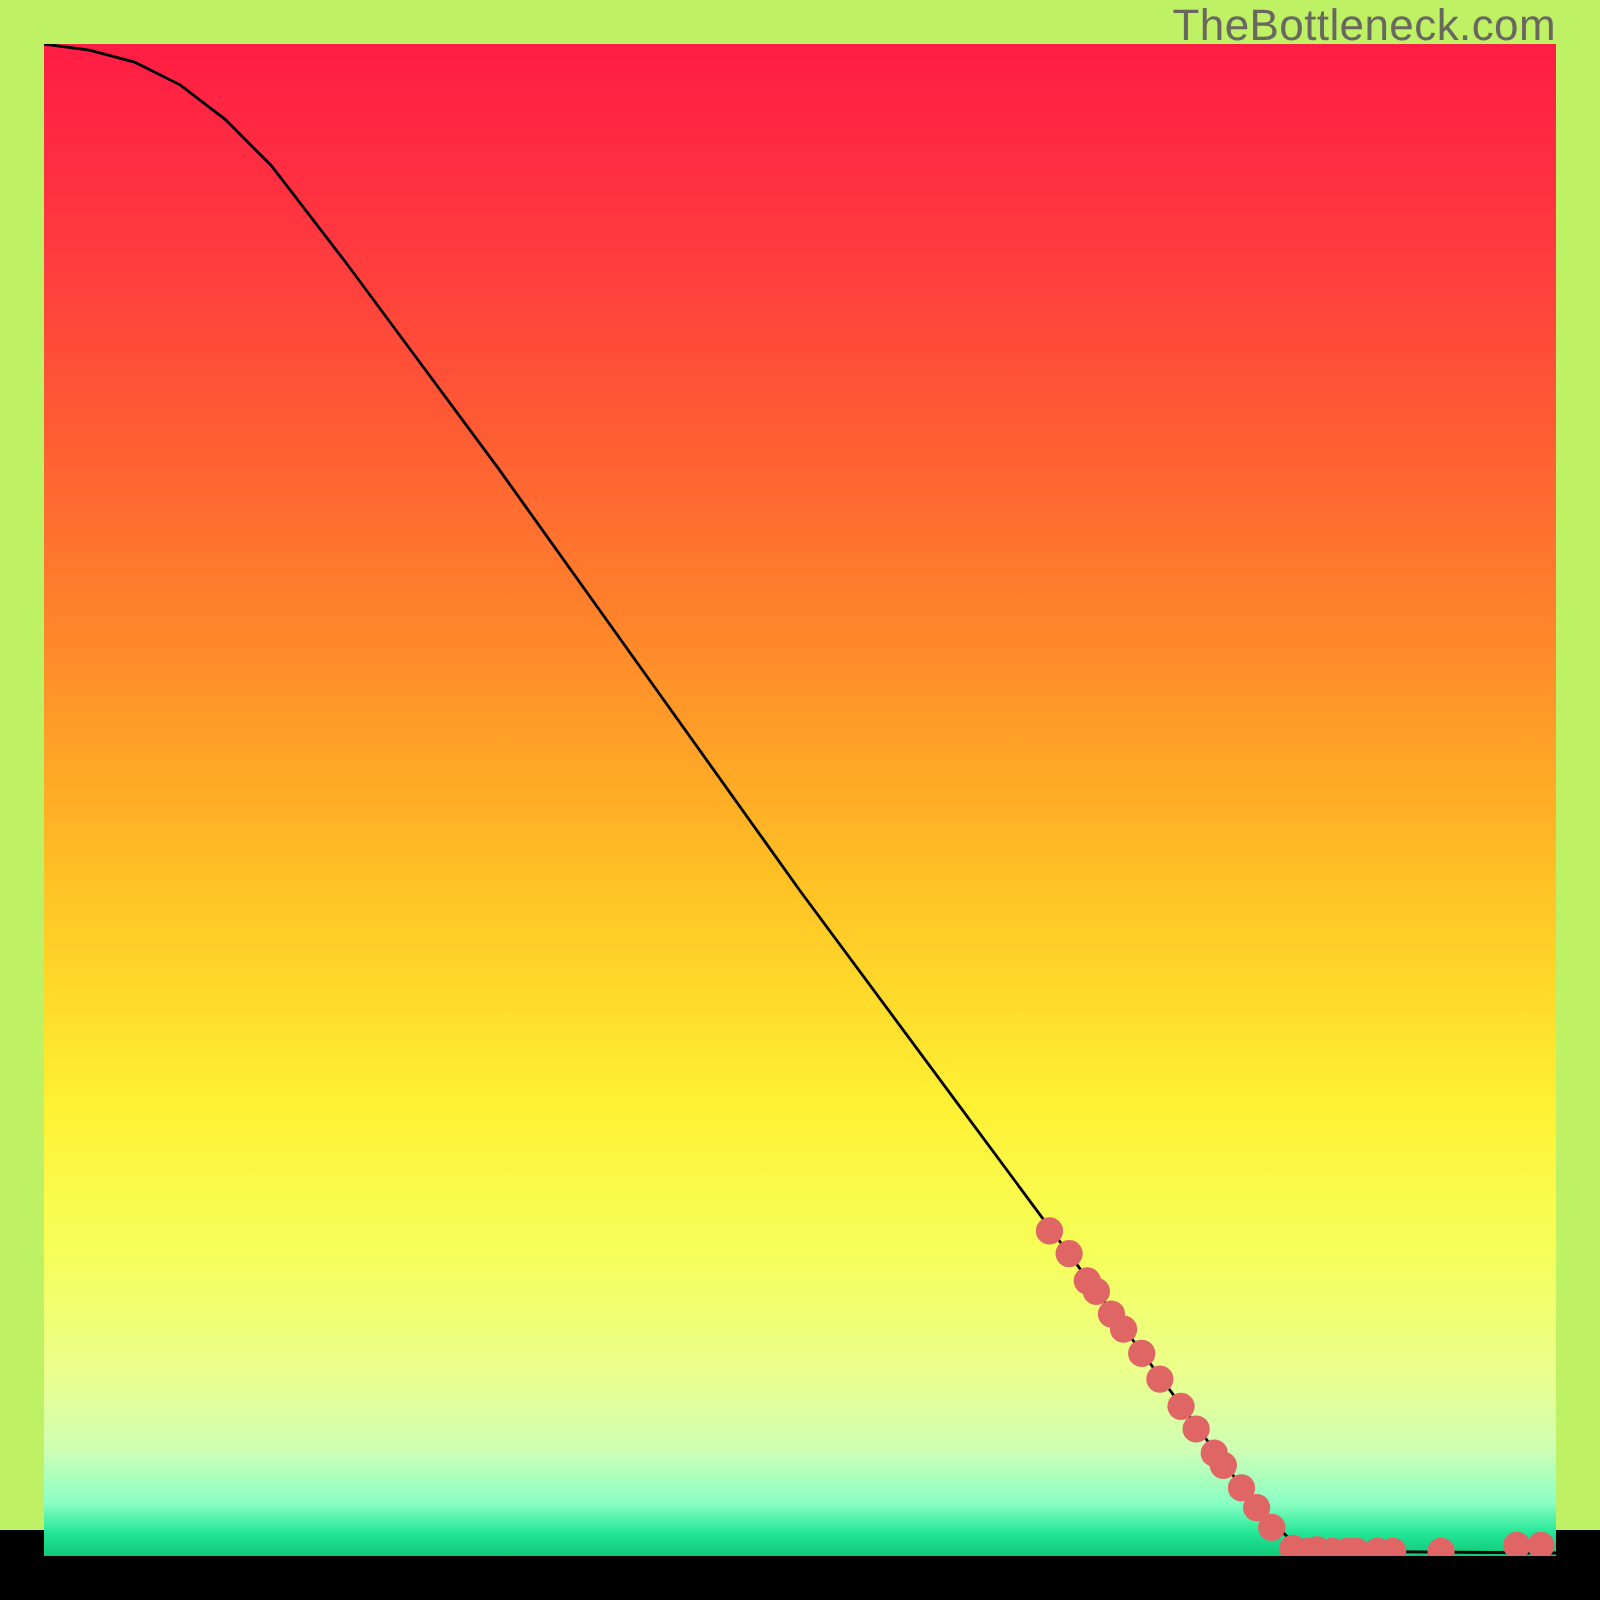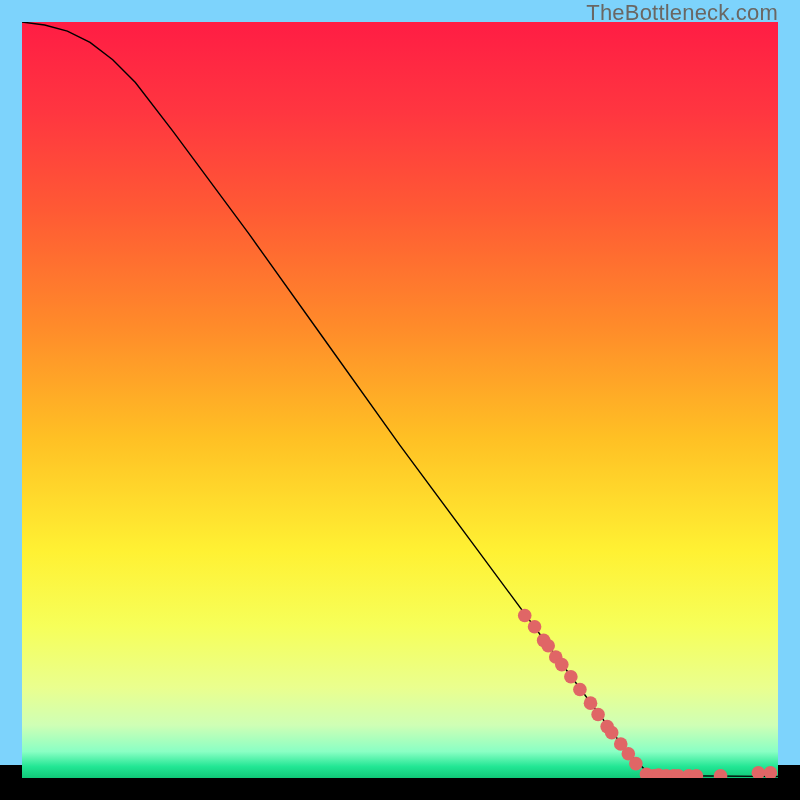"TheBottleneck.com" .frame { background: #7dd3fc -> #bef264 }
